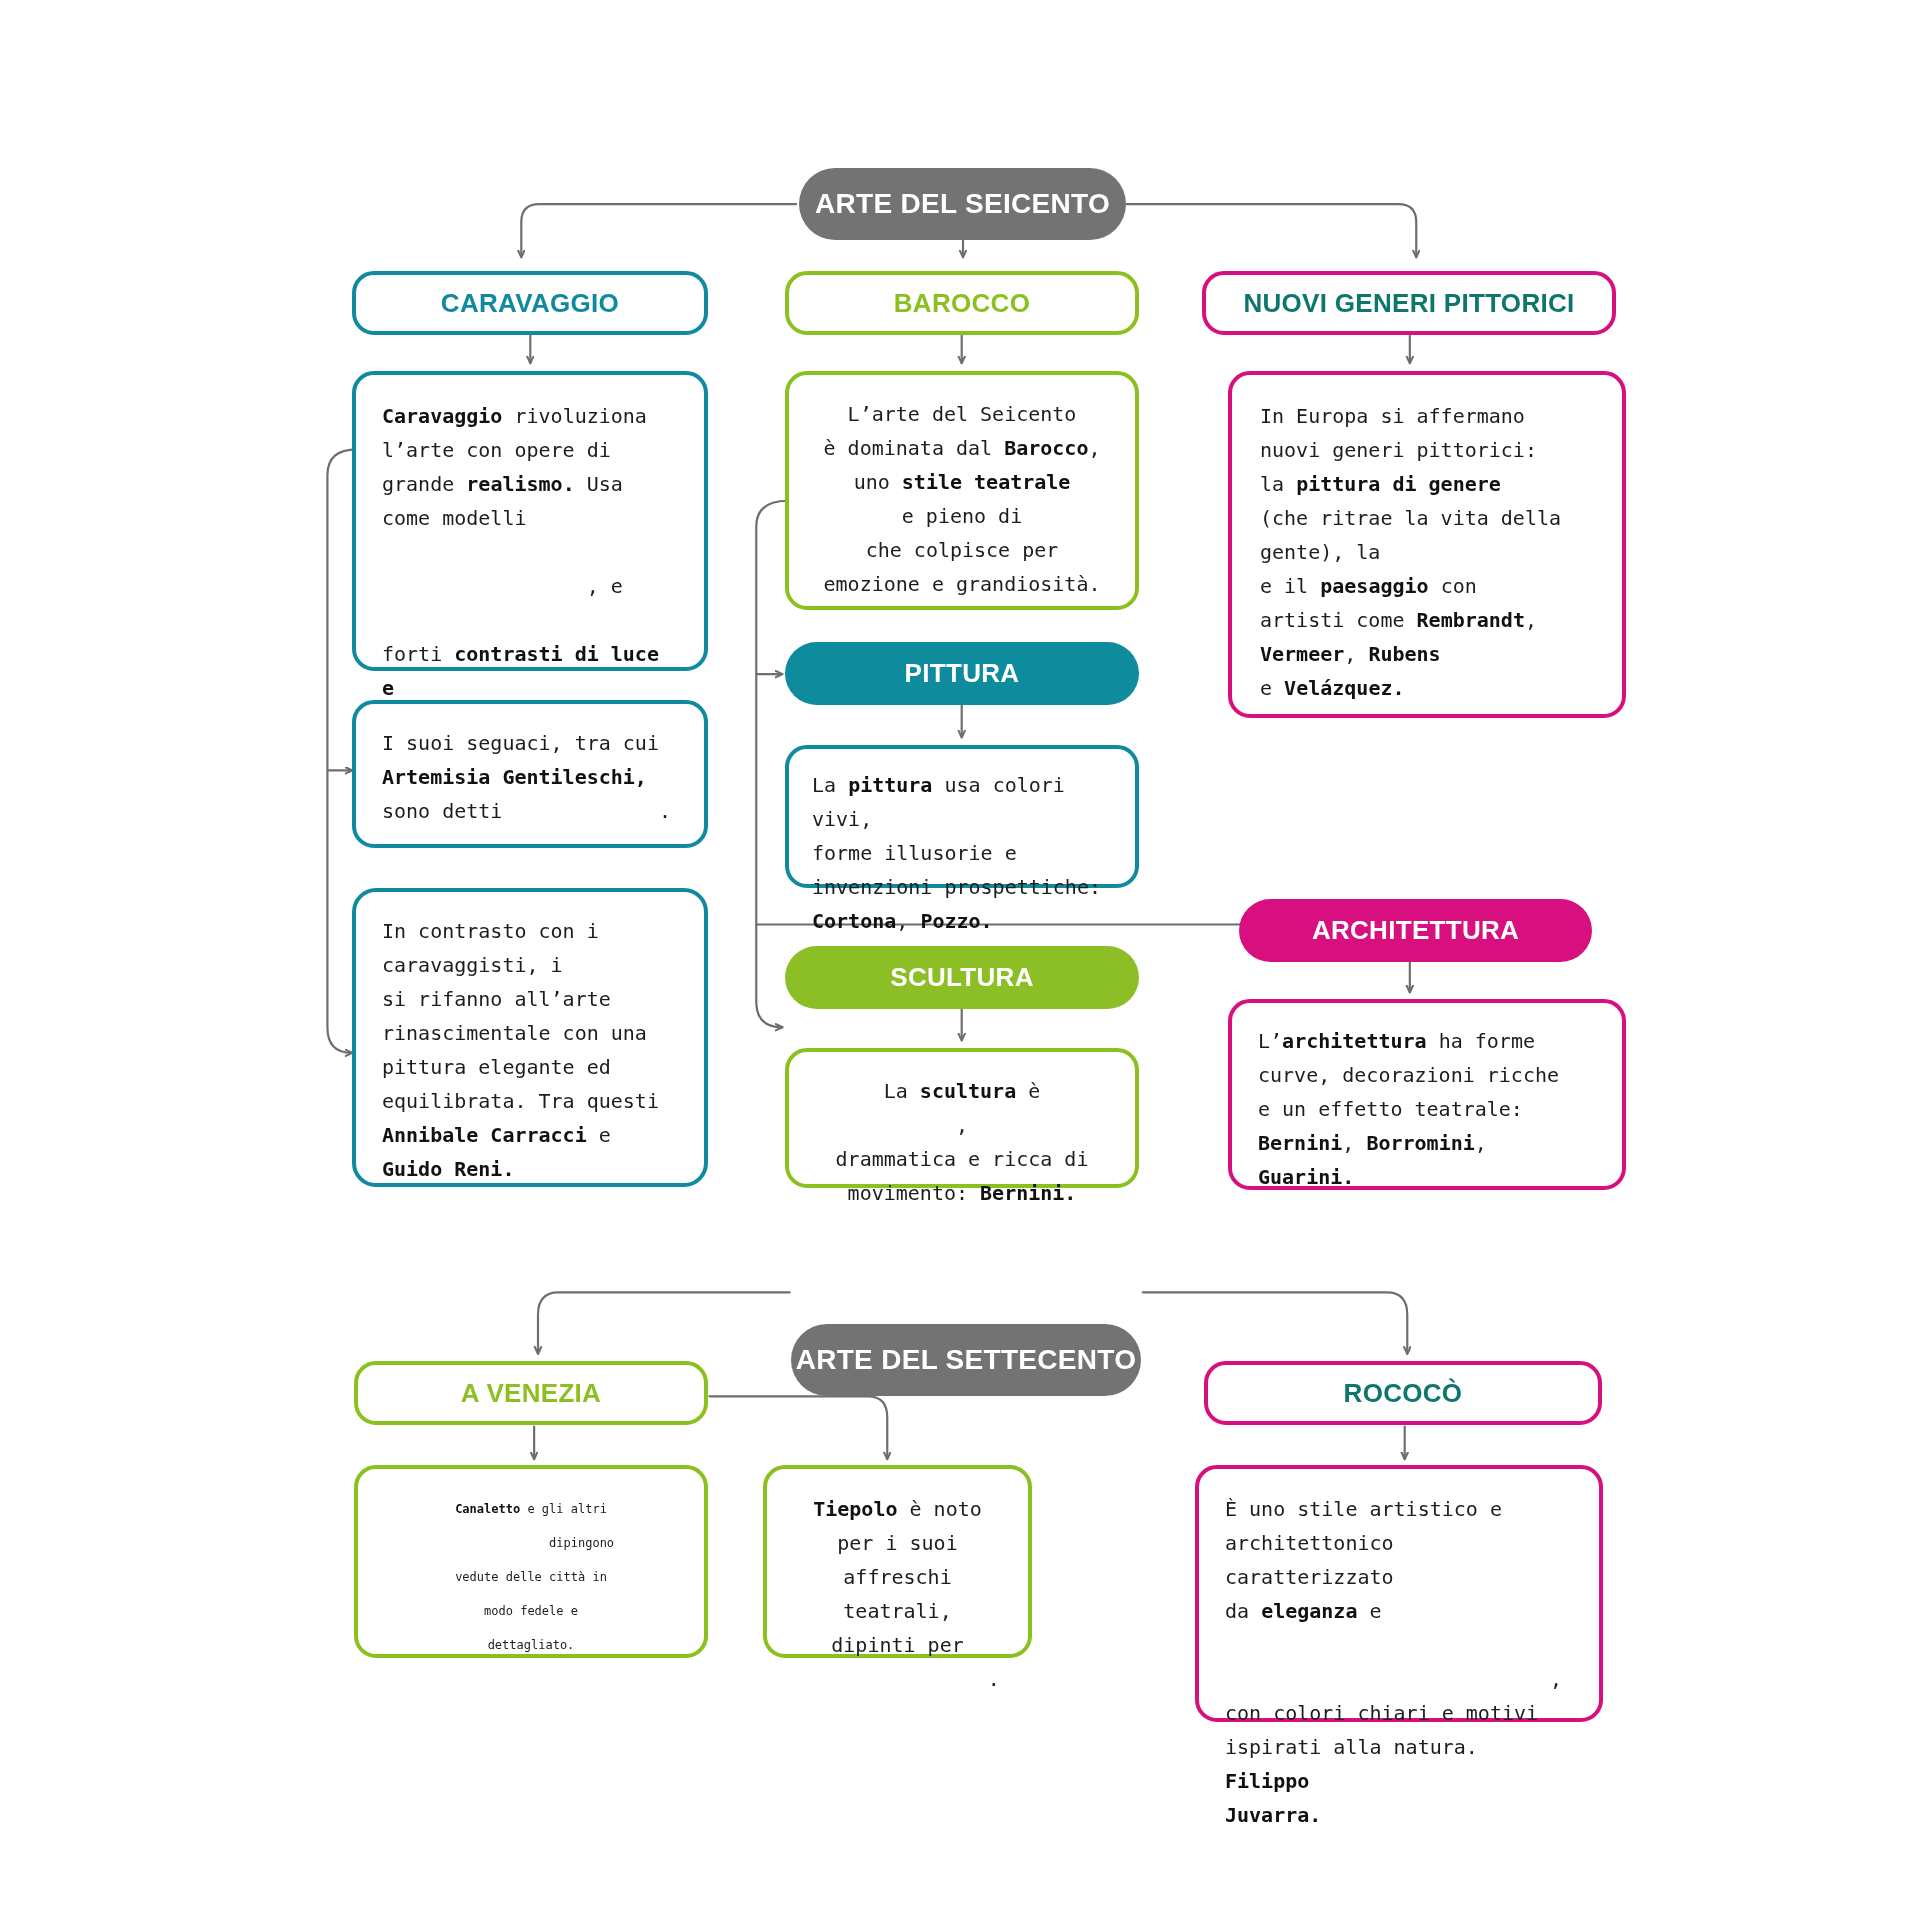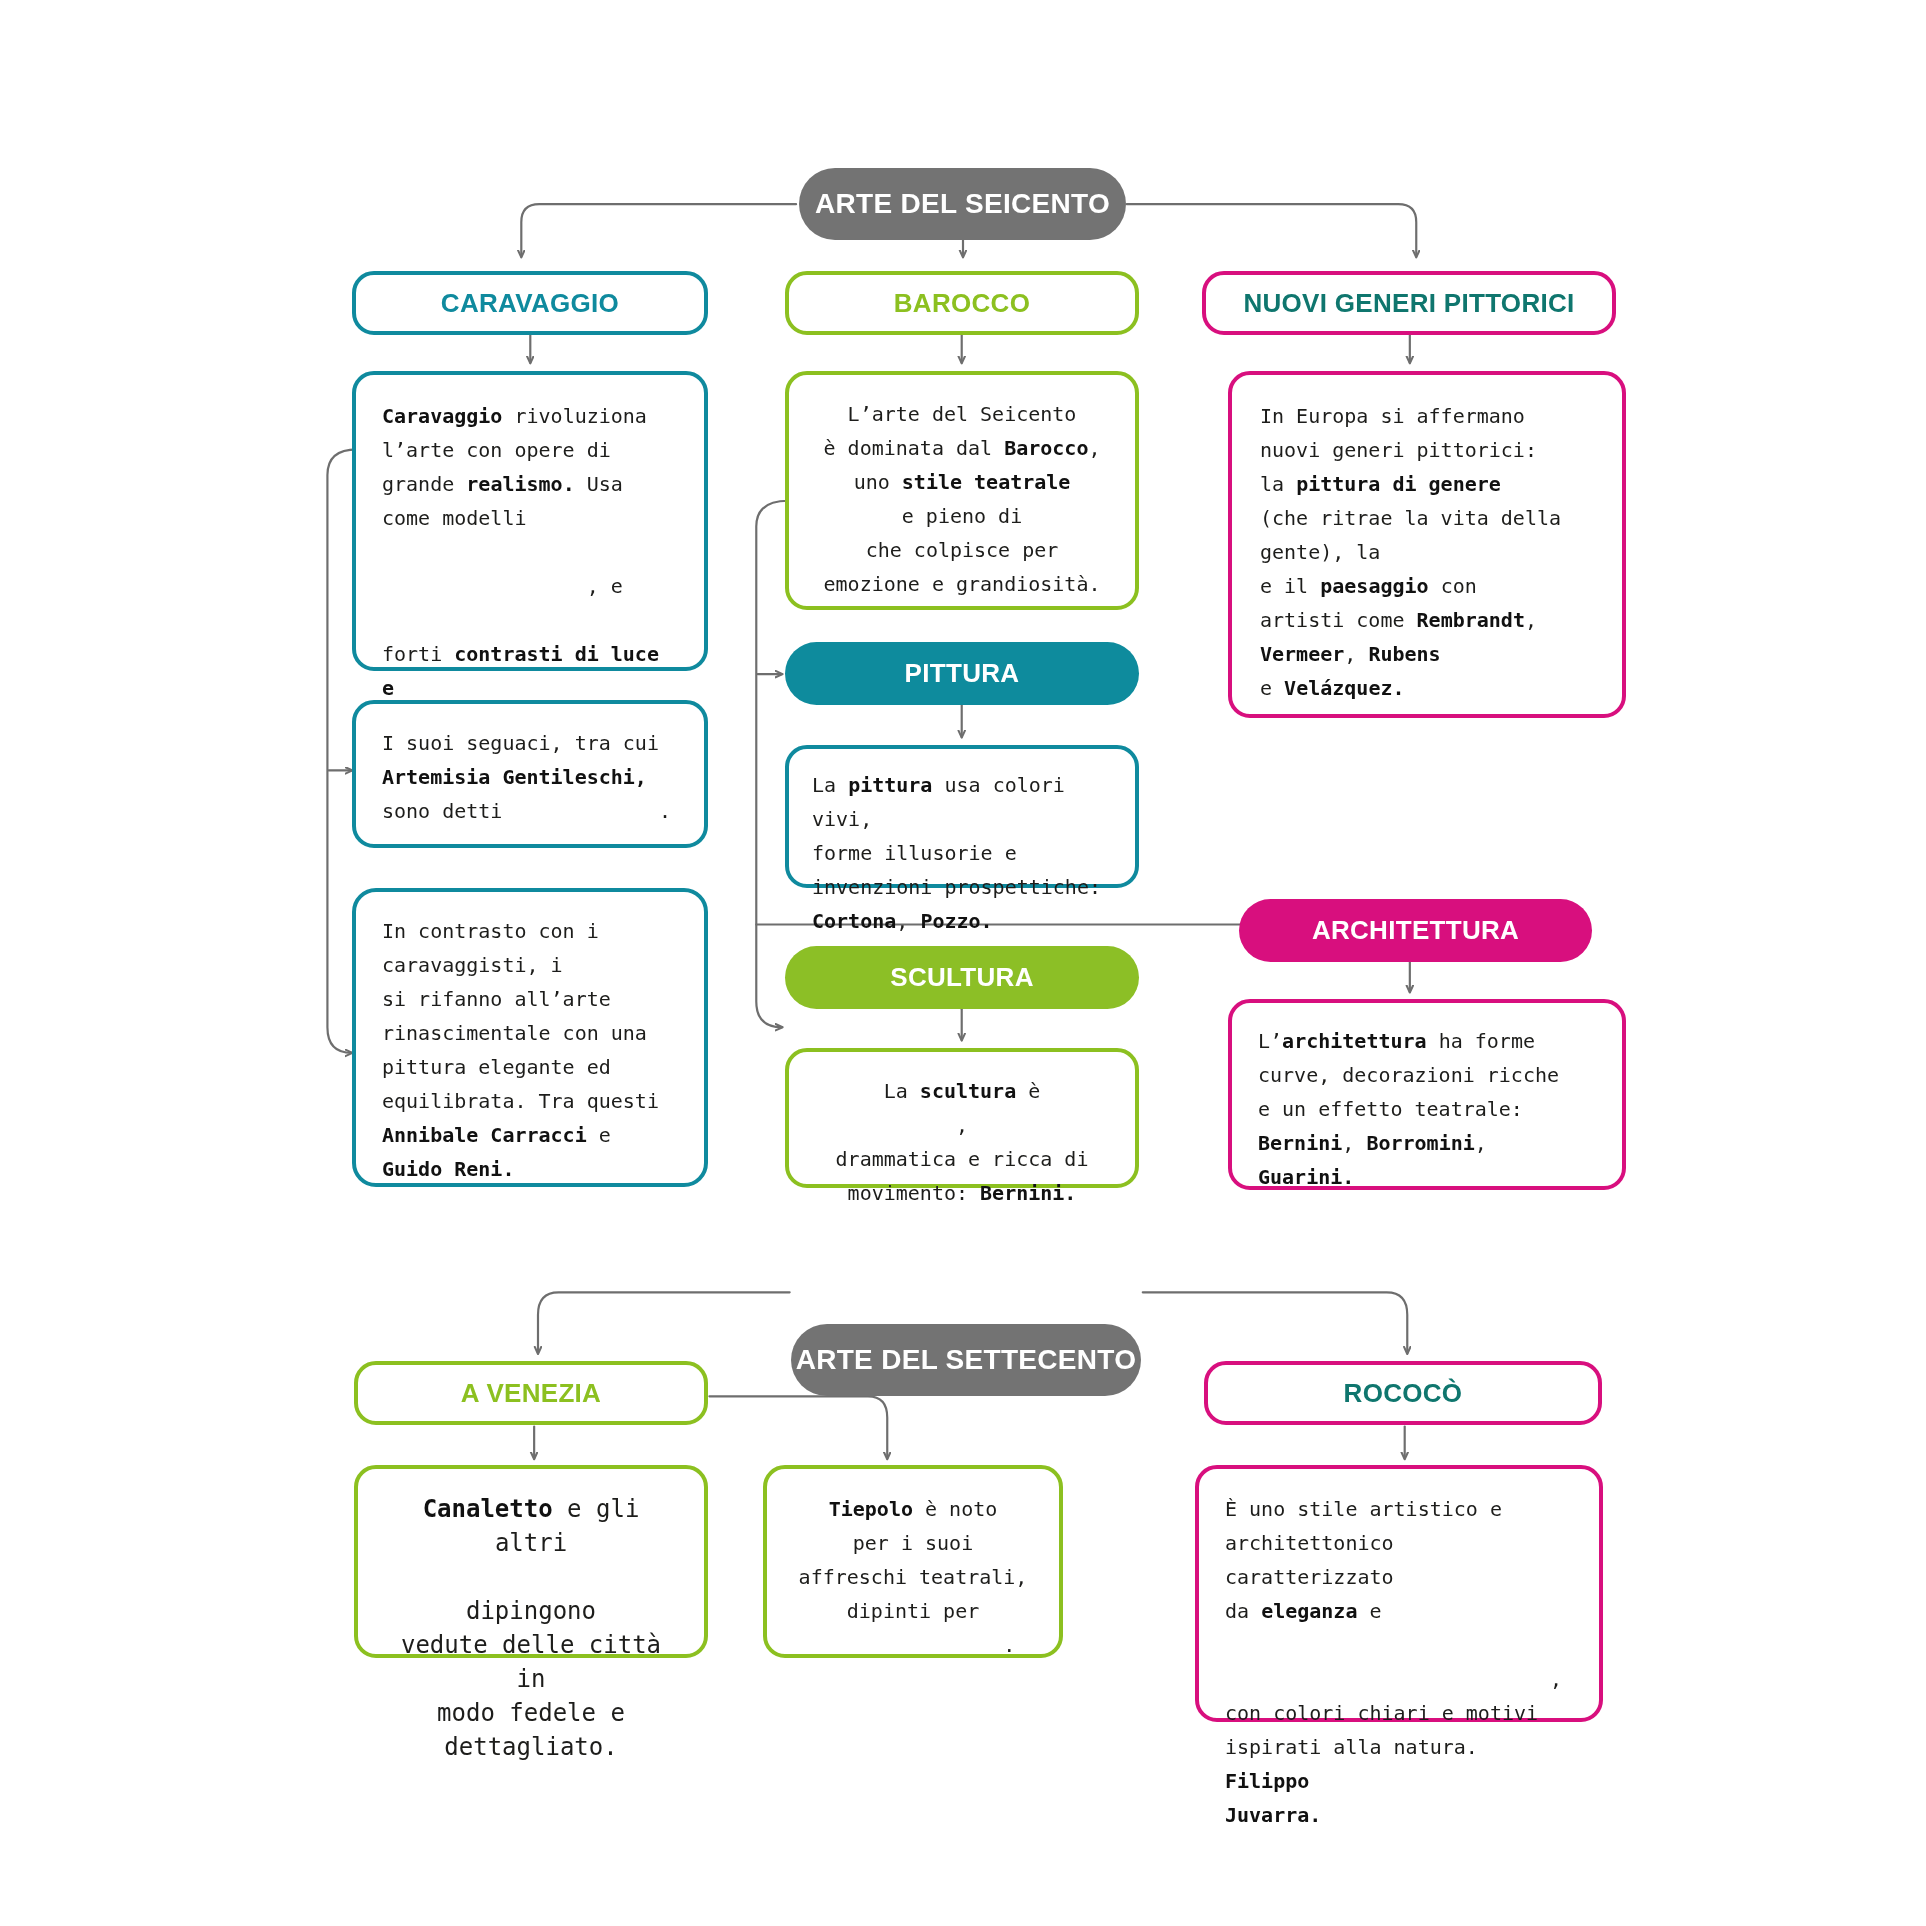"Canaletto e gli altri" div.node { font-size: 24px -> 12px }
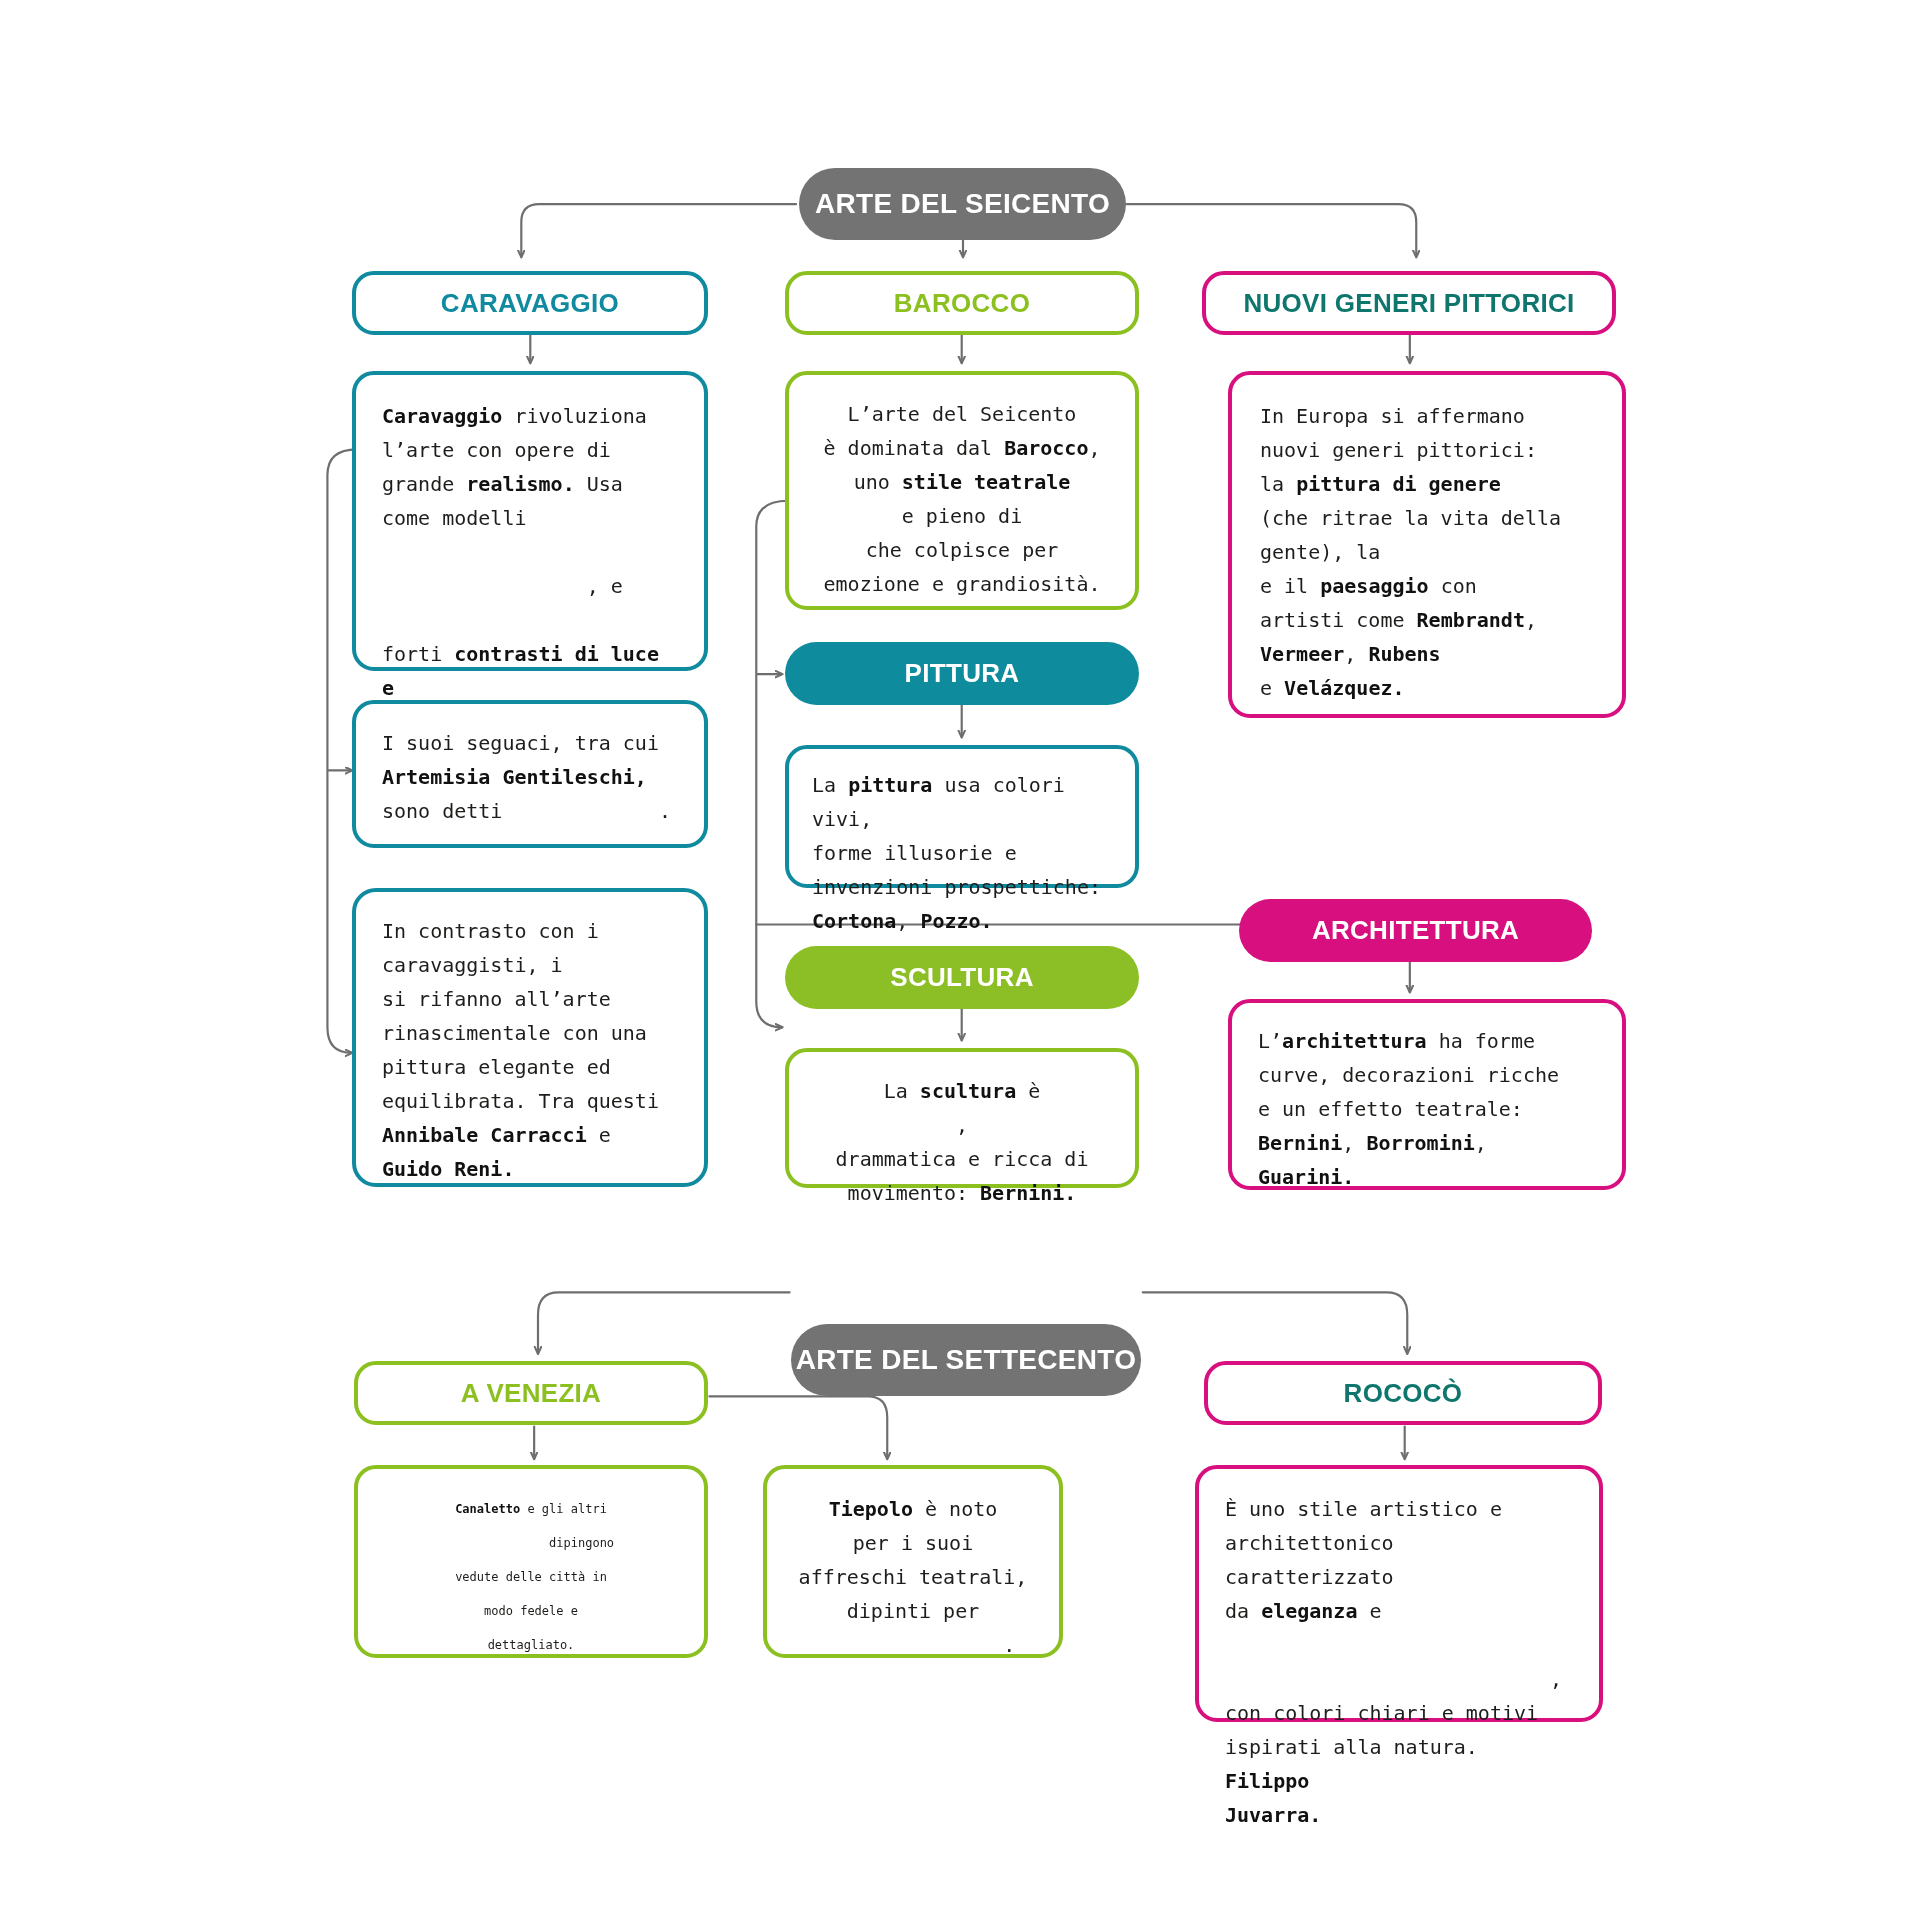"Tiepolo è noto" div.node { width: 300px -> 269px }
